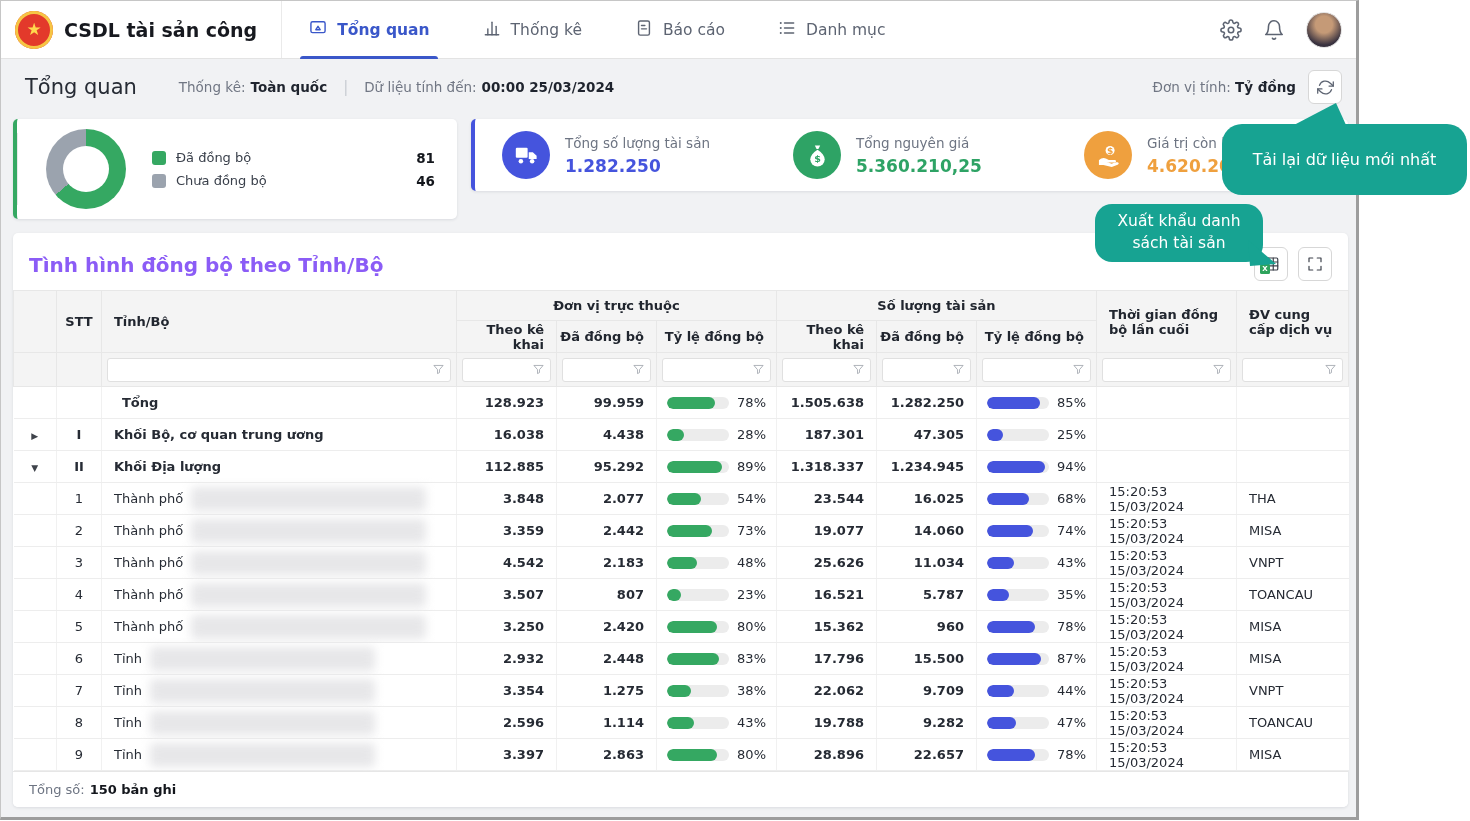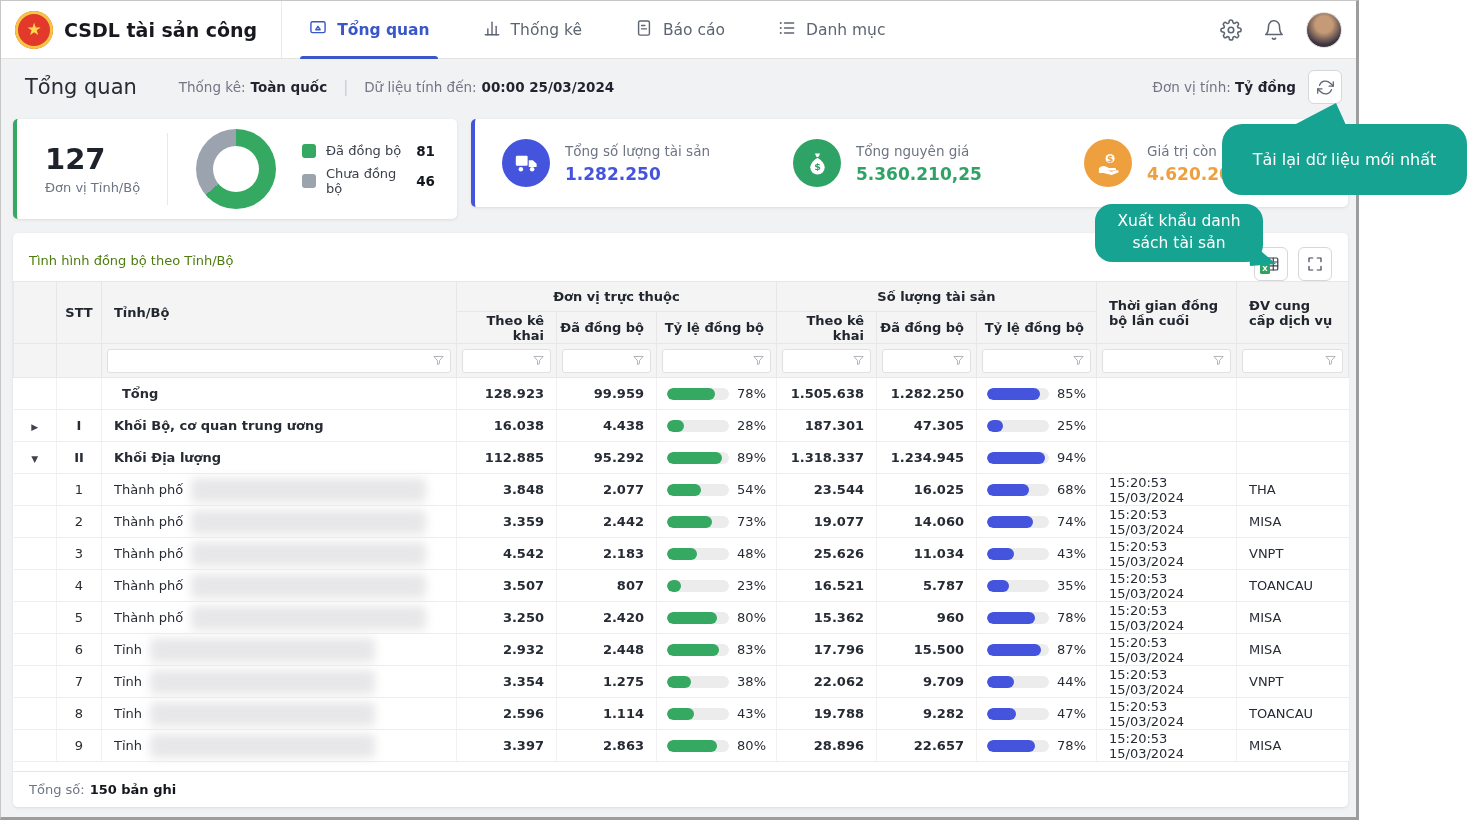"127" div.count-block { html: <div> <div>127</div> <div>Đơn vị Tỉnh/Bộ</div> </div> -> none }
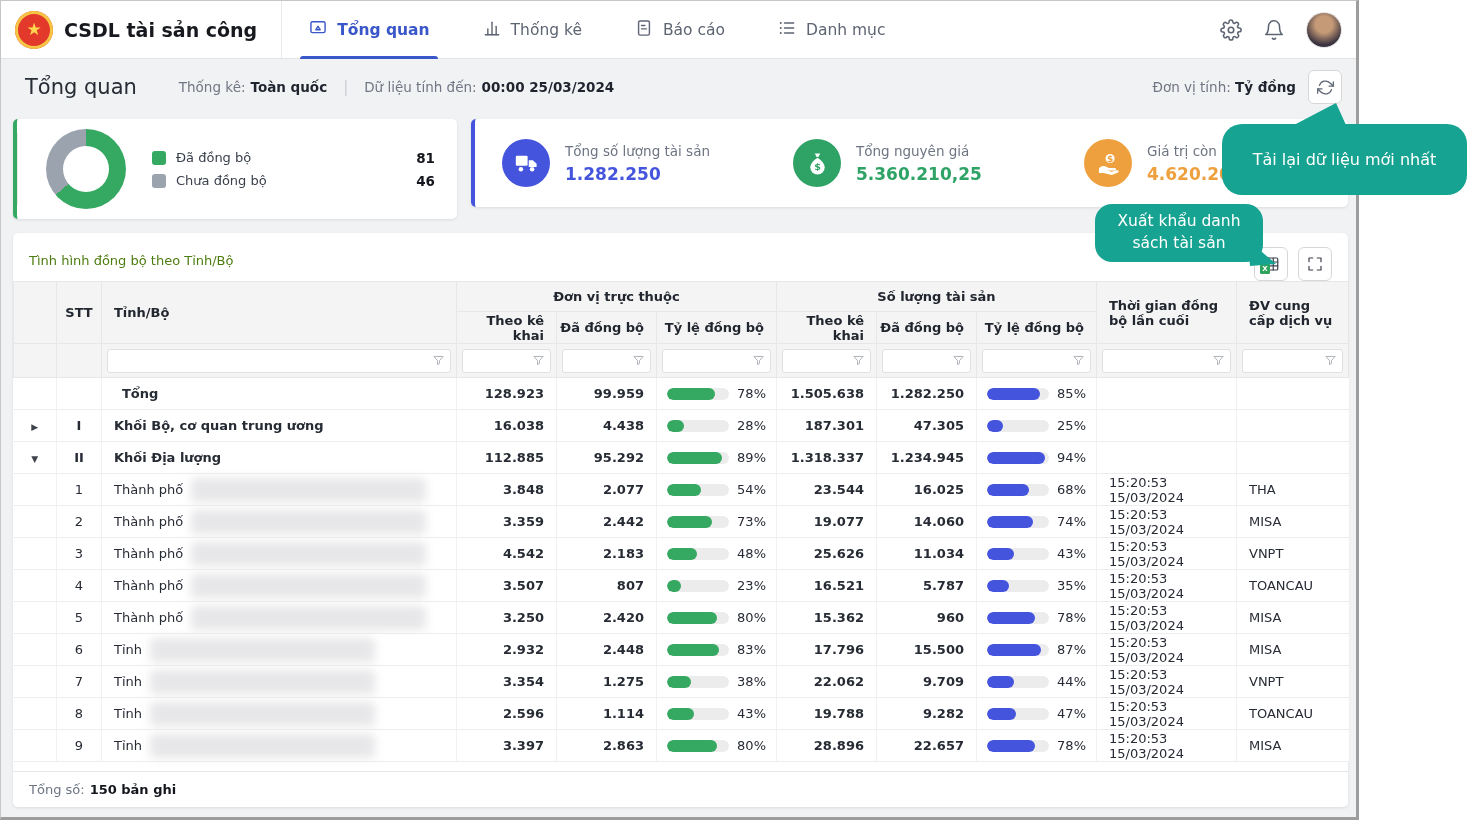"Tổng số lượng tài sản" .card2 { height: 88px -> 72px }
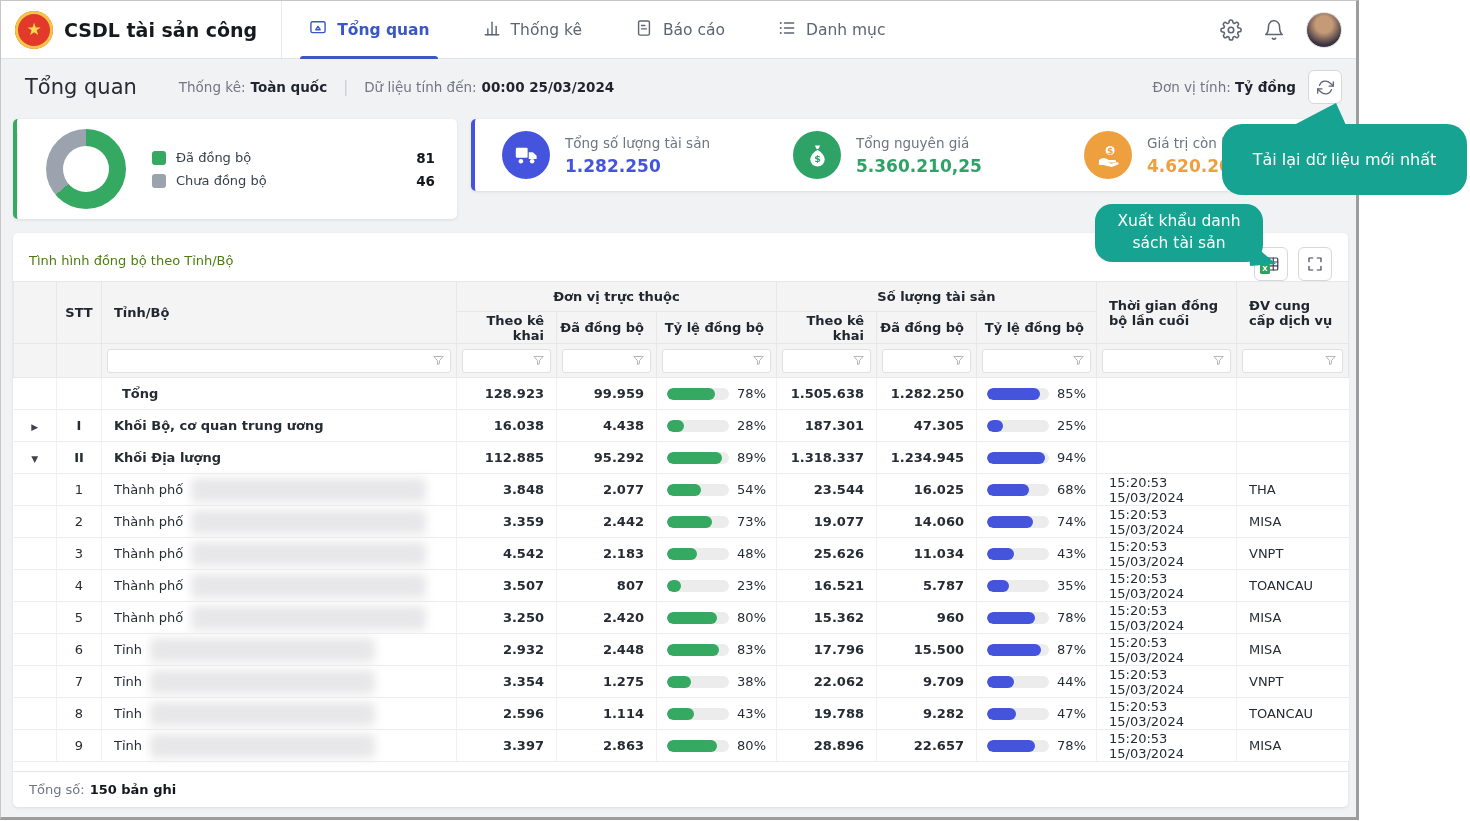"Tình hình đồng bộ theo" .panel-title { color: #4d7c0f -> #8b5cf6; font-size: 13px -> 20px; font-weight: 400 -> 700 }
